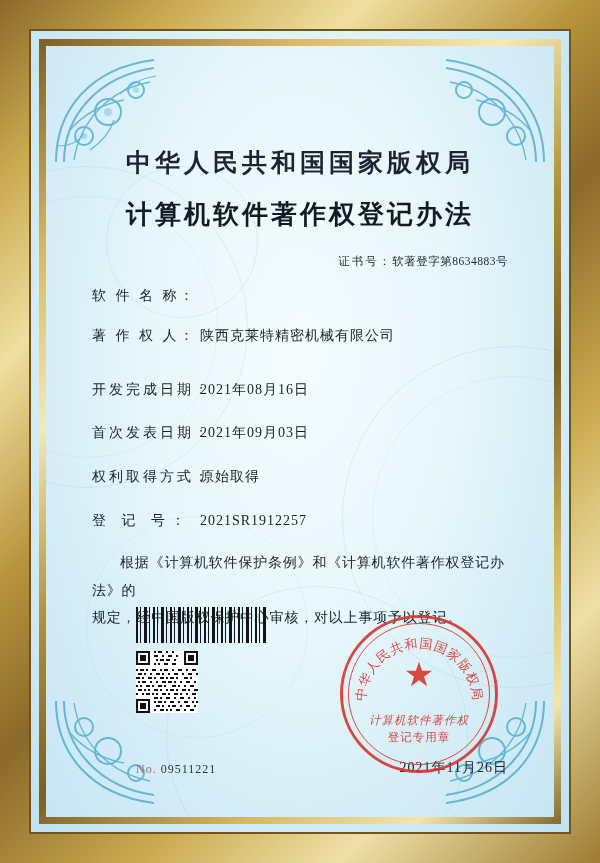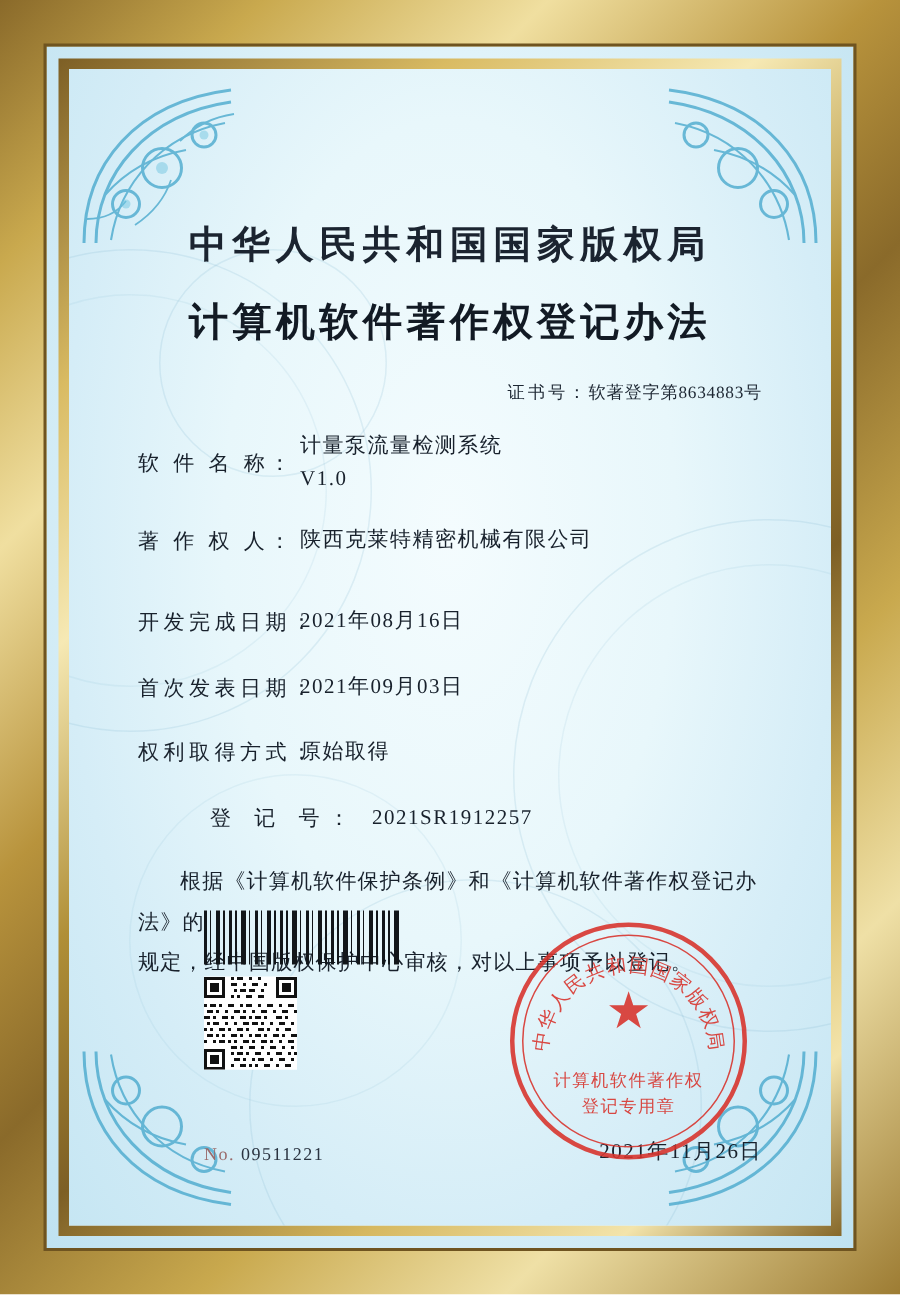"计量泵流量检测系统" div.v { html: <div> <span>计量泵流量检测系统</span> <span>V1.0</span> </div> -> none }
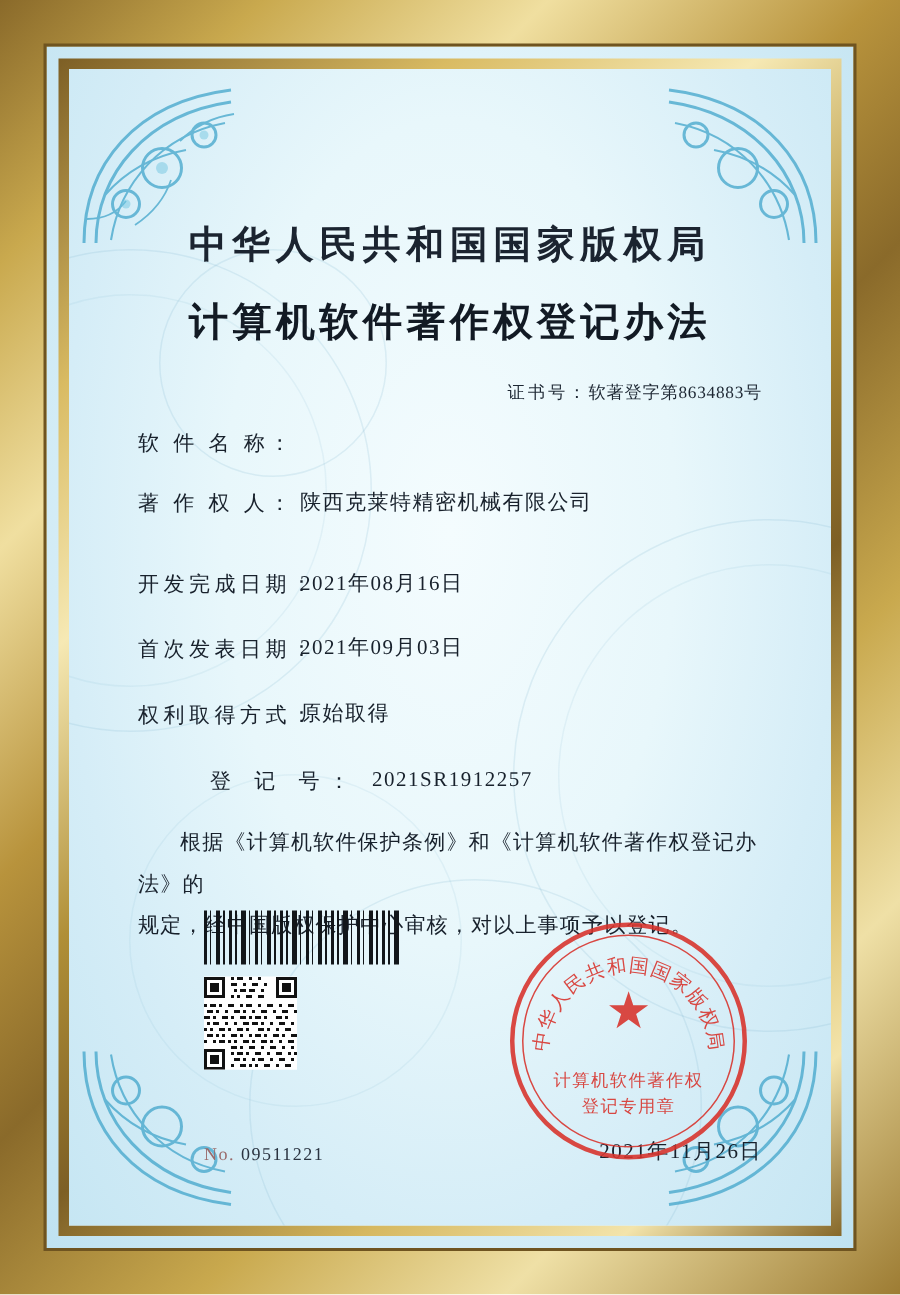"登 记 号：" .row .k.sp { margin-left: 48px -> none }
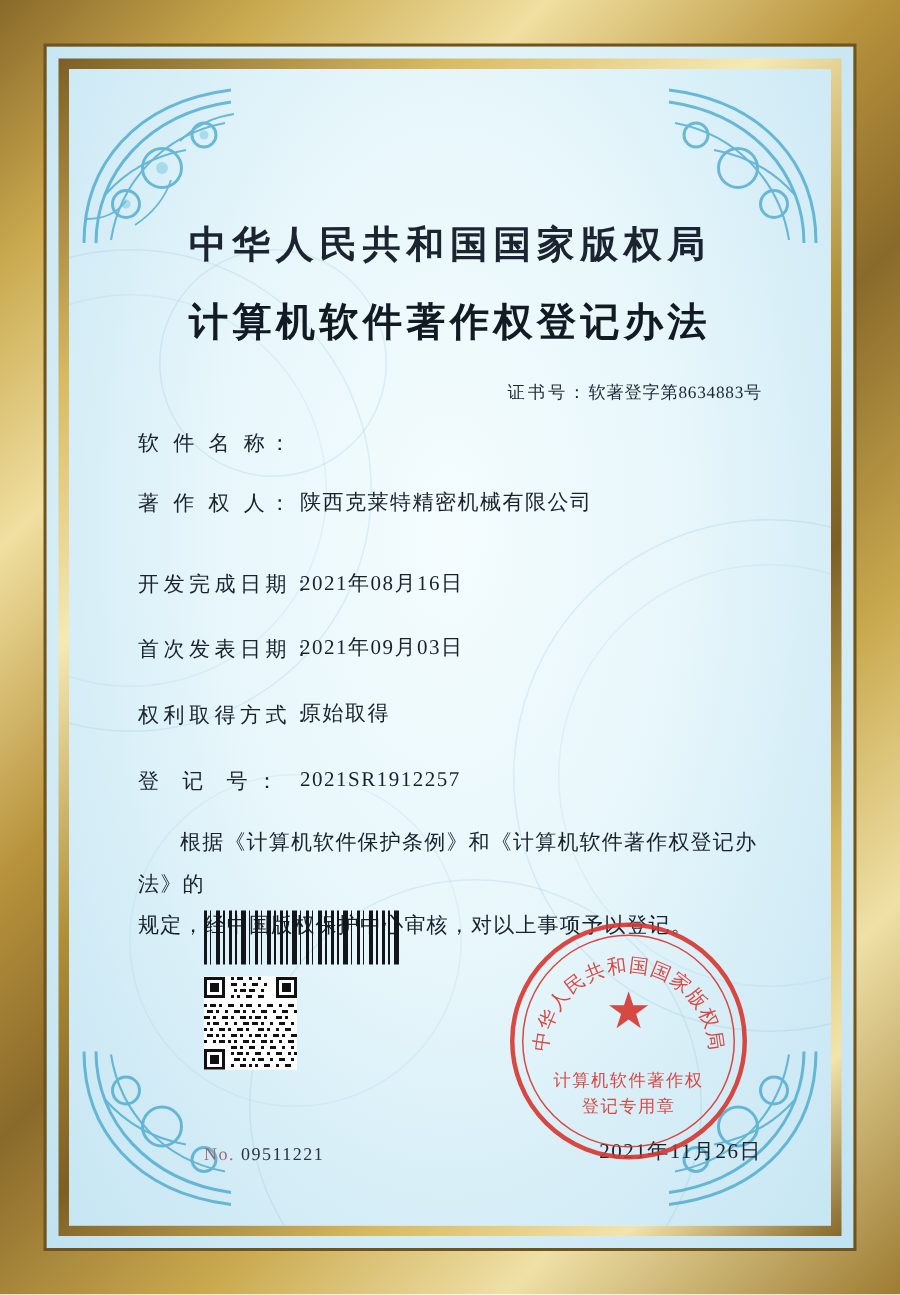"计算机软件著作权" .seal .sl1 { font-style: none -> italic }
